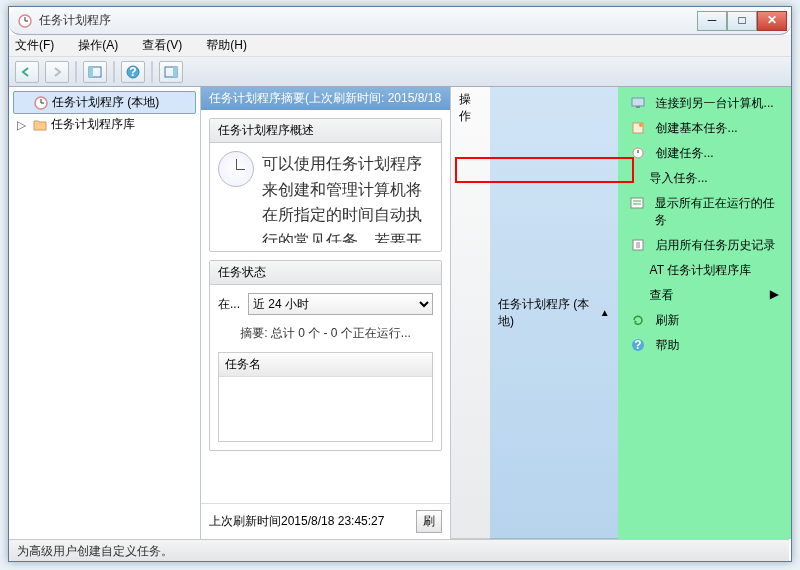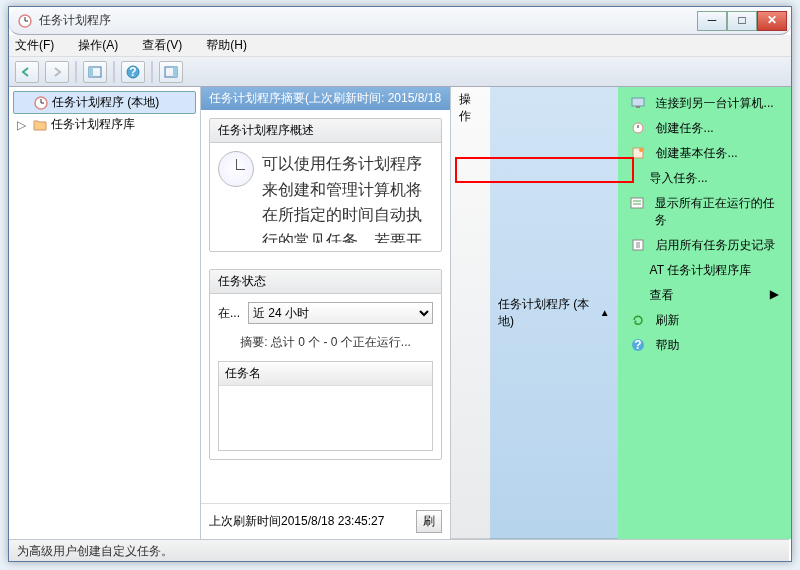"任务计划程序概述" .midbody { gap: 17px -> 8px }
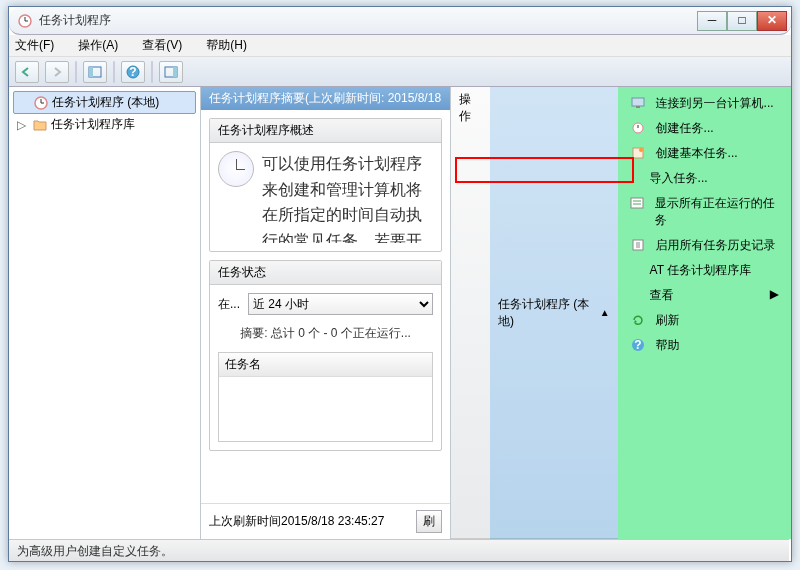"创建任务..." div.actitem { order: before "创建基本任务..." -> after "创建基本任务..." }
